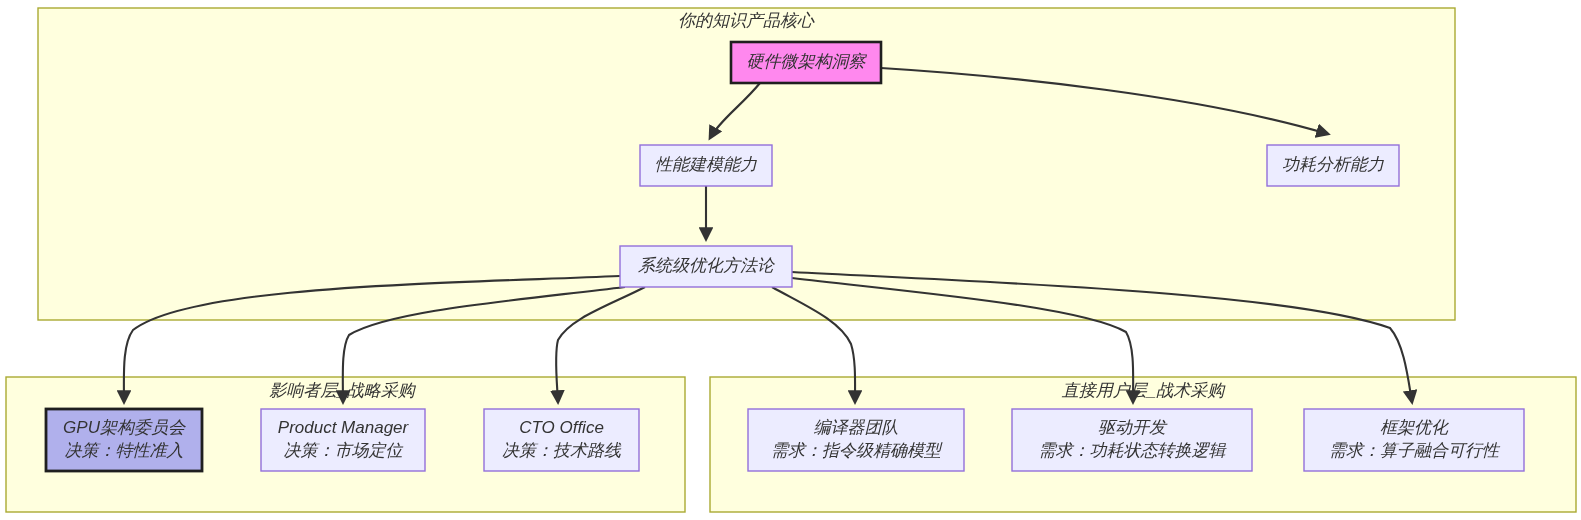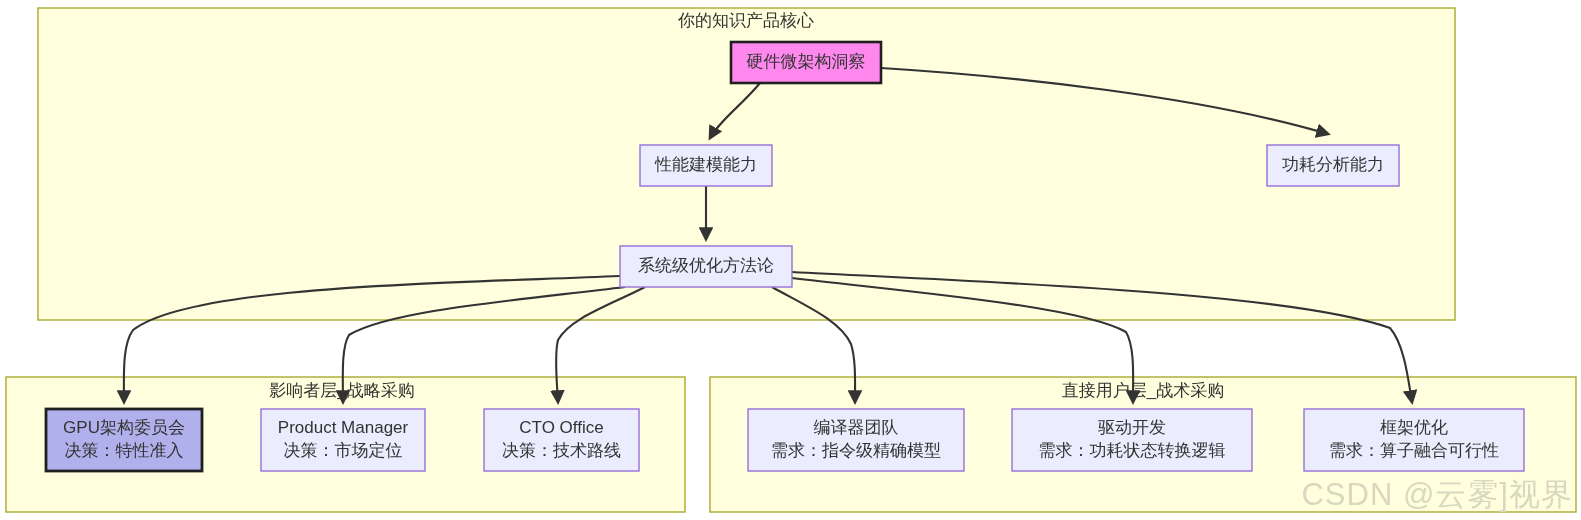"你的知识产品核心" #diagram-root { font-style: none -> italic }
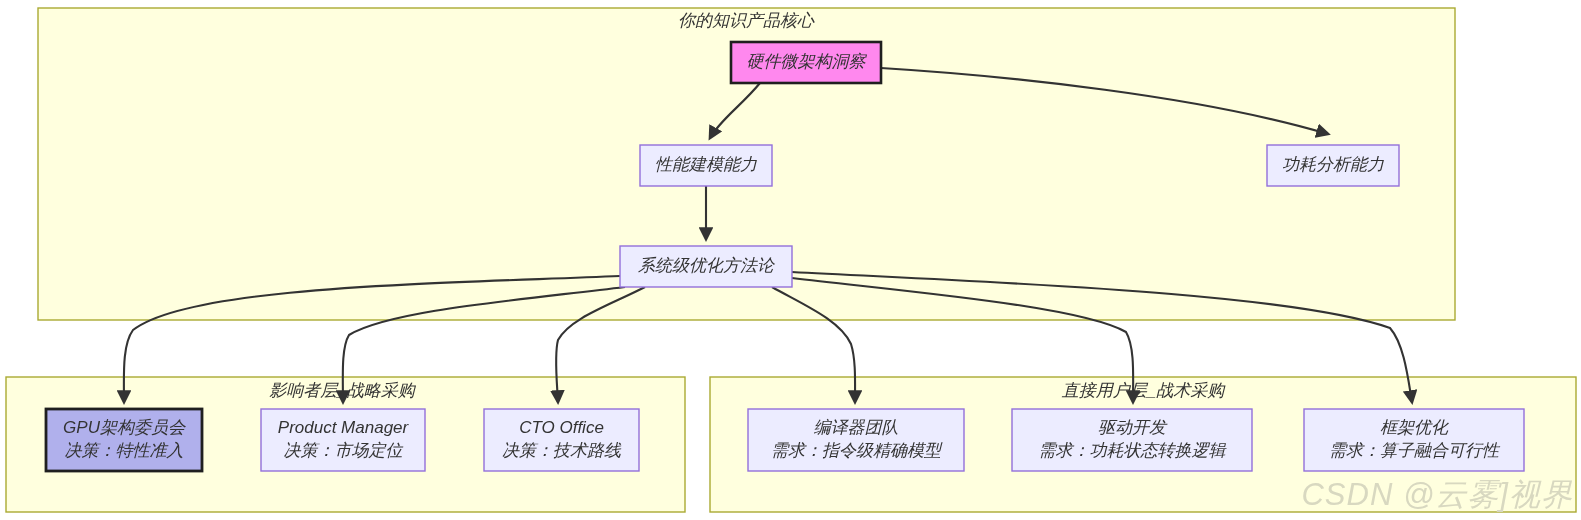"CSDN @云雾]视界" div.watermark { html: <div>CSDN @云雾]视界</div> -> none }
